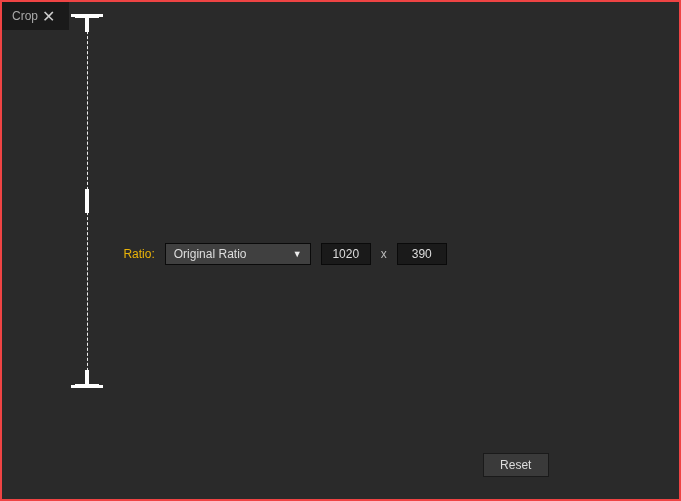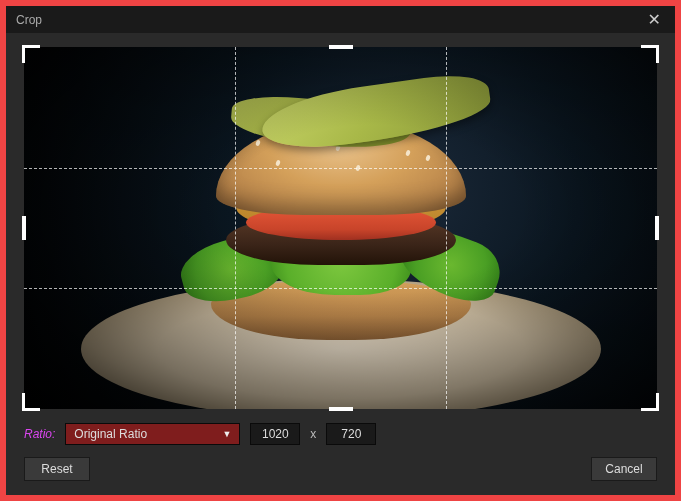"Crop" .dialog { border: 6px solid #ef4444 -> 2px solid #ef4444; flex-direction: column -> row }
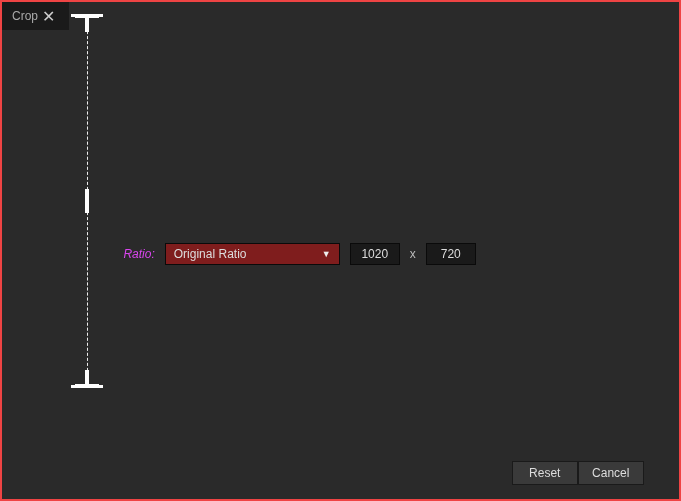"Ratio:" .label { color: #d946ef -> #eab308; font-style: italic -> none }
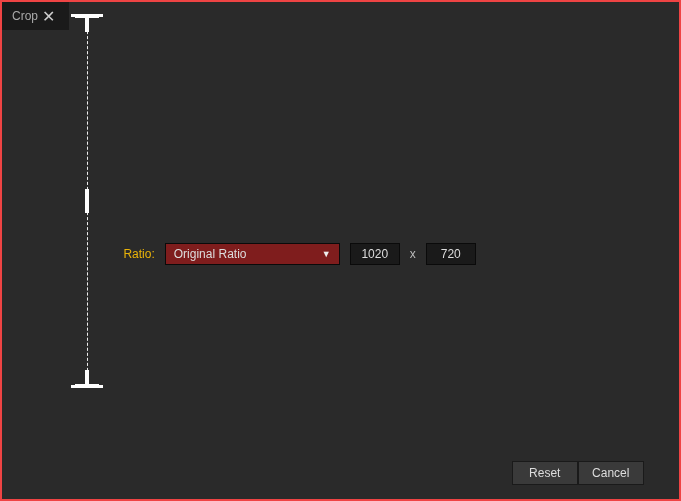"Original Ratio" .select { background: #7f1d1d -> #404040; width: 175px -> 146px }
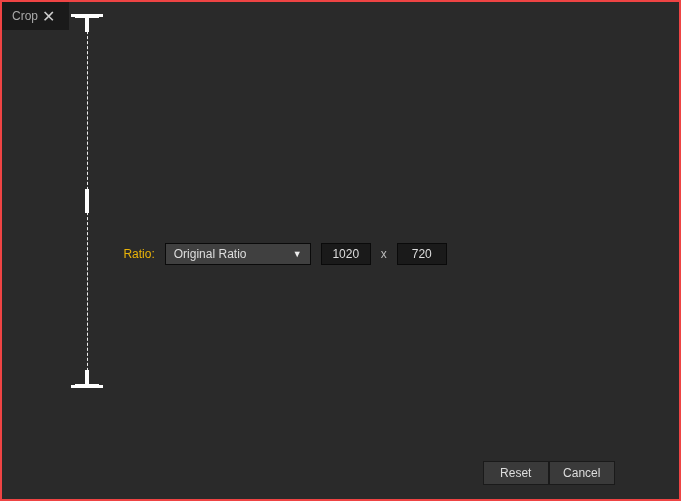"720" div.numbox { text: 720 -> 390 }
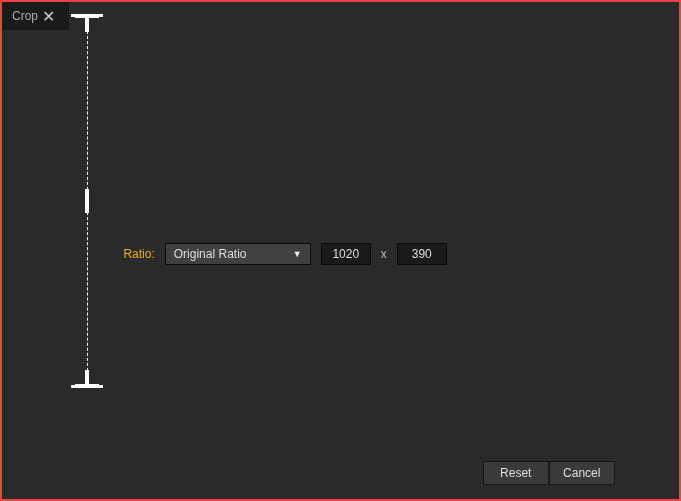"Reset" .footer { padding: 12px 18px 14px 18px -> 12px 18px 22px 18px }
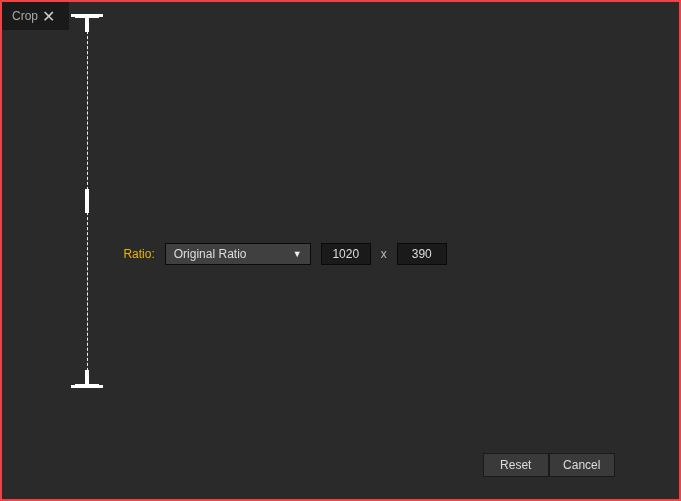"Cancel" div.btn { html: <div>Cancel</div> -> none }
